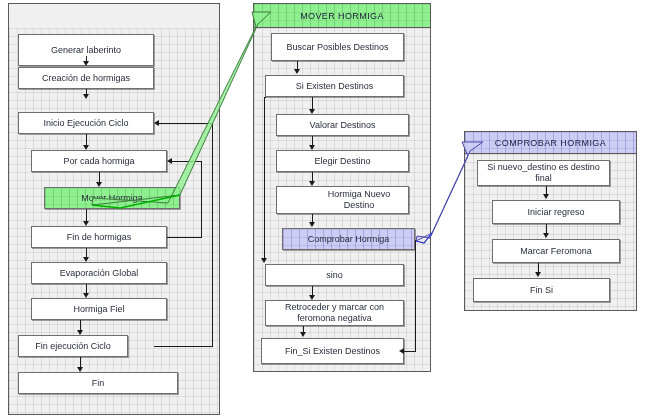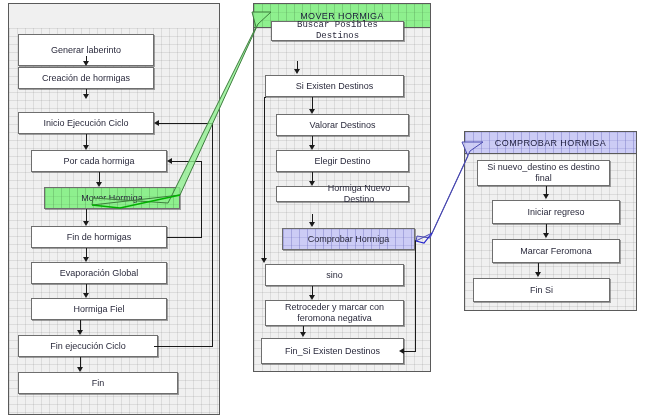"Buscar Posibles Destinos" div.node { font-family: Liberation Mono, monospace -> none; height: 20px -> 28px; top: 21px -> 33px }
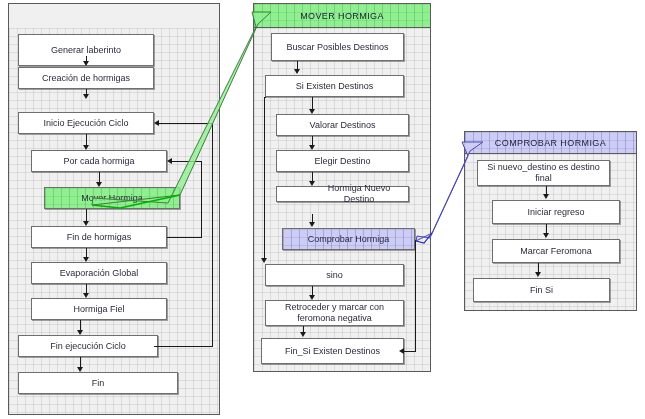"Hormiga Nuevo Destino" div.node { height: 16px -> 28px }
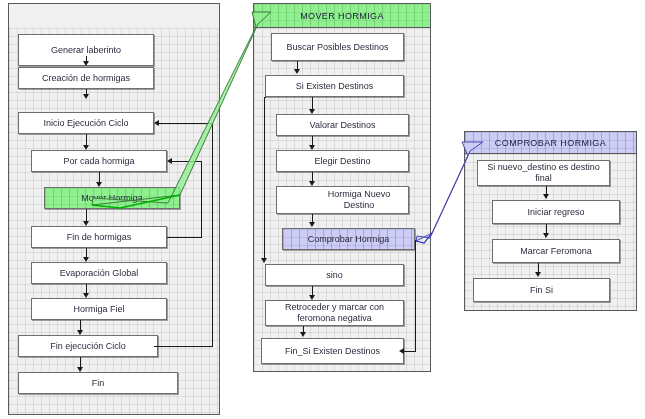"Fin ejecución Ciclo" div.node { width: 140px -> 110px }
